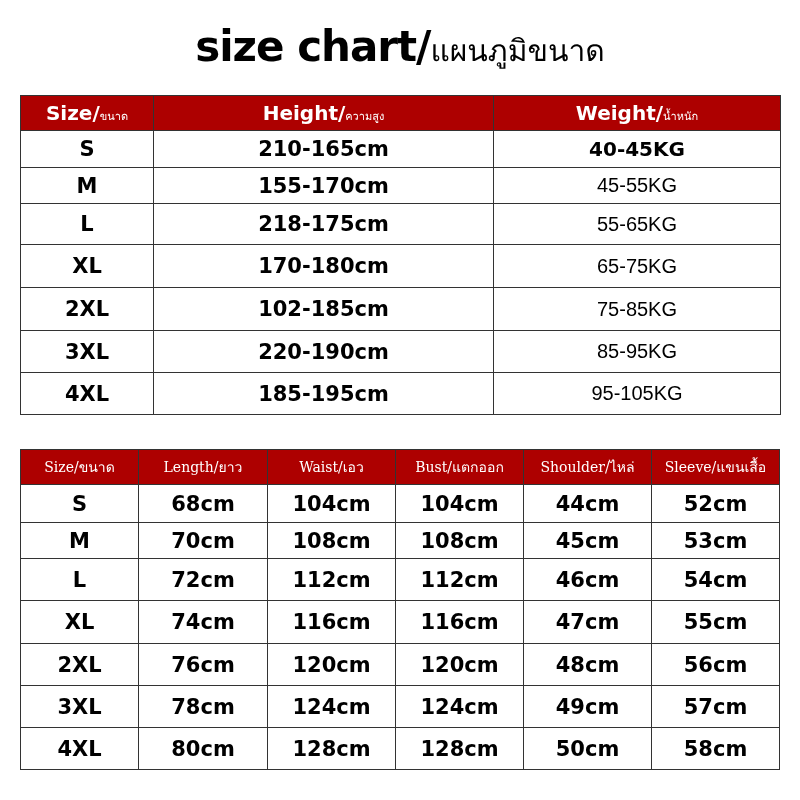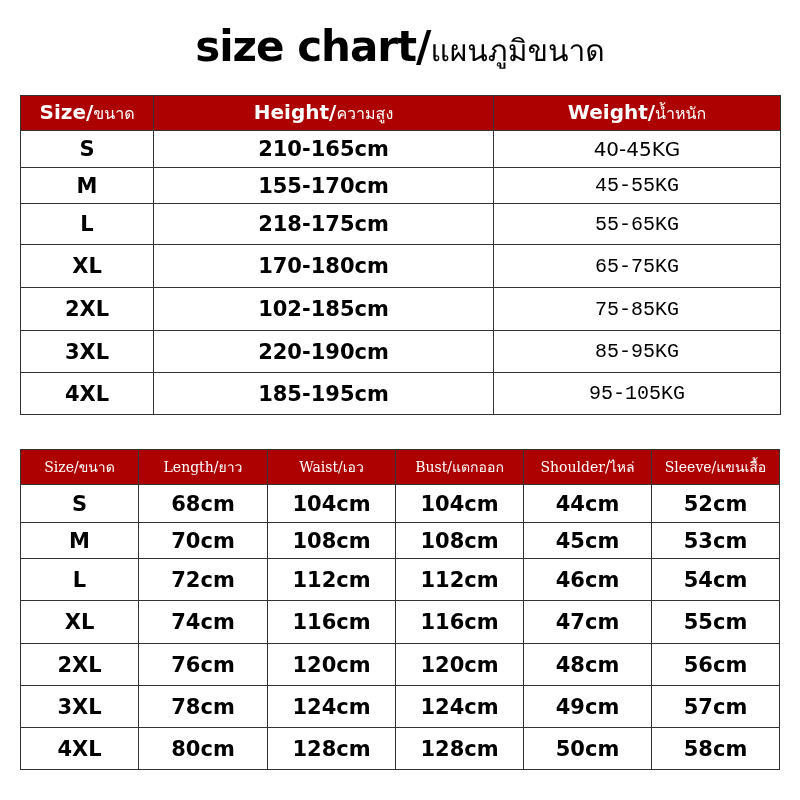"ขนาด" #t1 th .th-sub { font-size: 16px -> 11px }
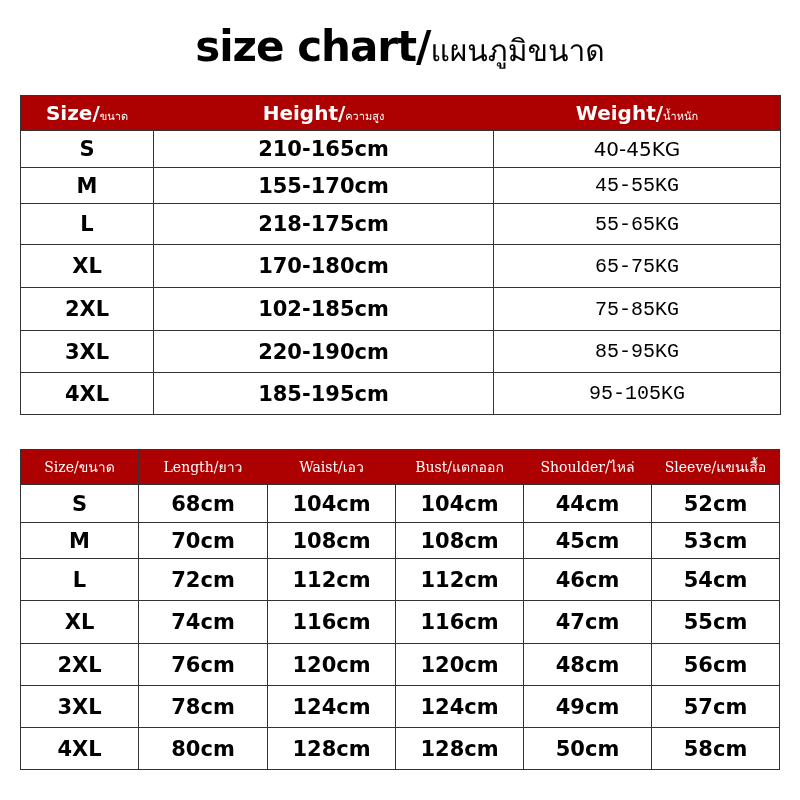"40-45KG" #t1 td.wt.first { font-weight: normal -> bold }
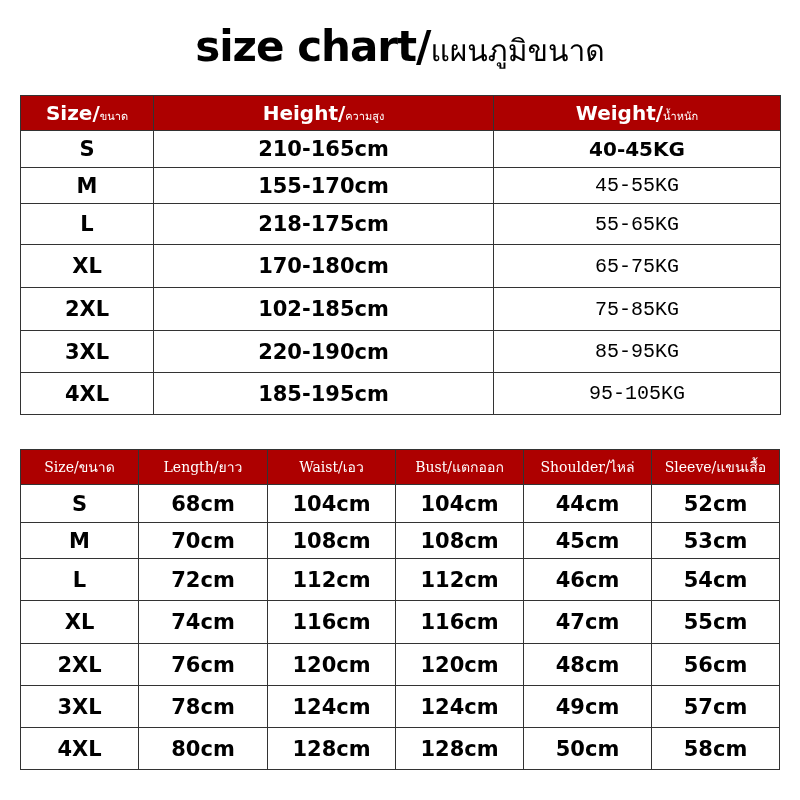"45-55KG" #t1 td.wt { font-family: Liberation Mono, monospace -> Liberation Sans, sans-serif }
